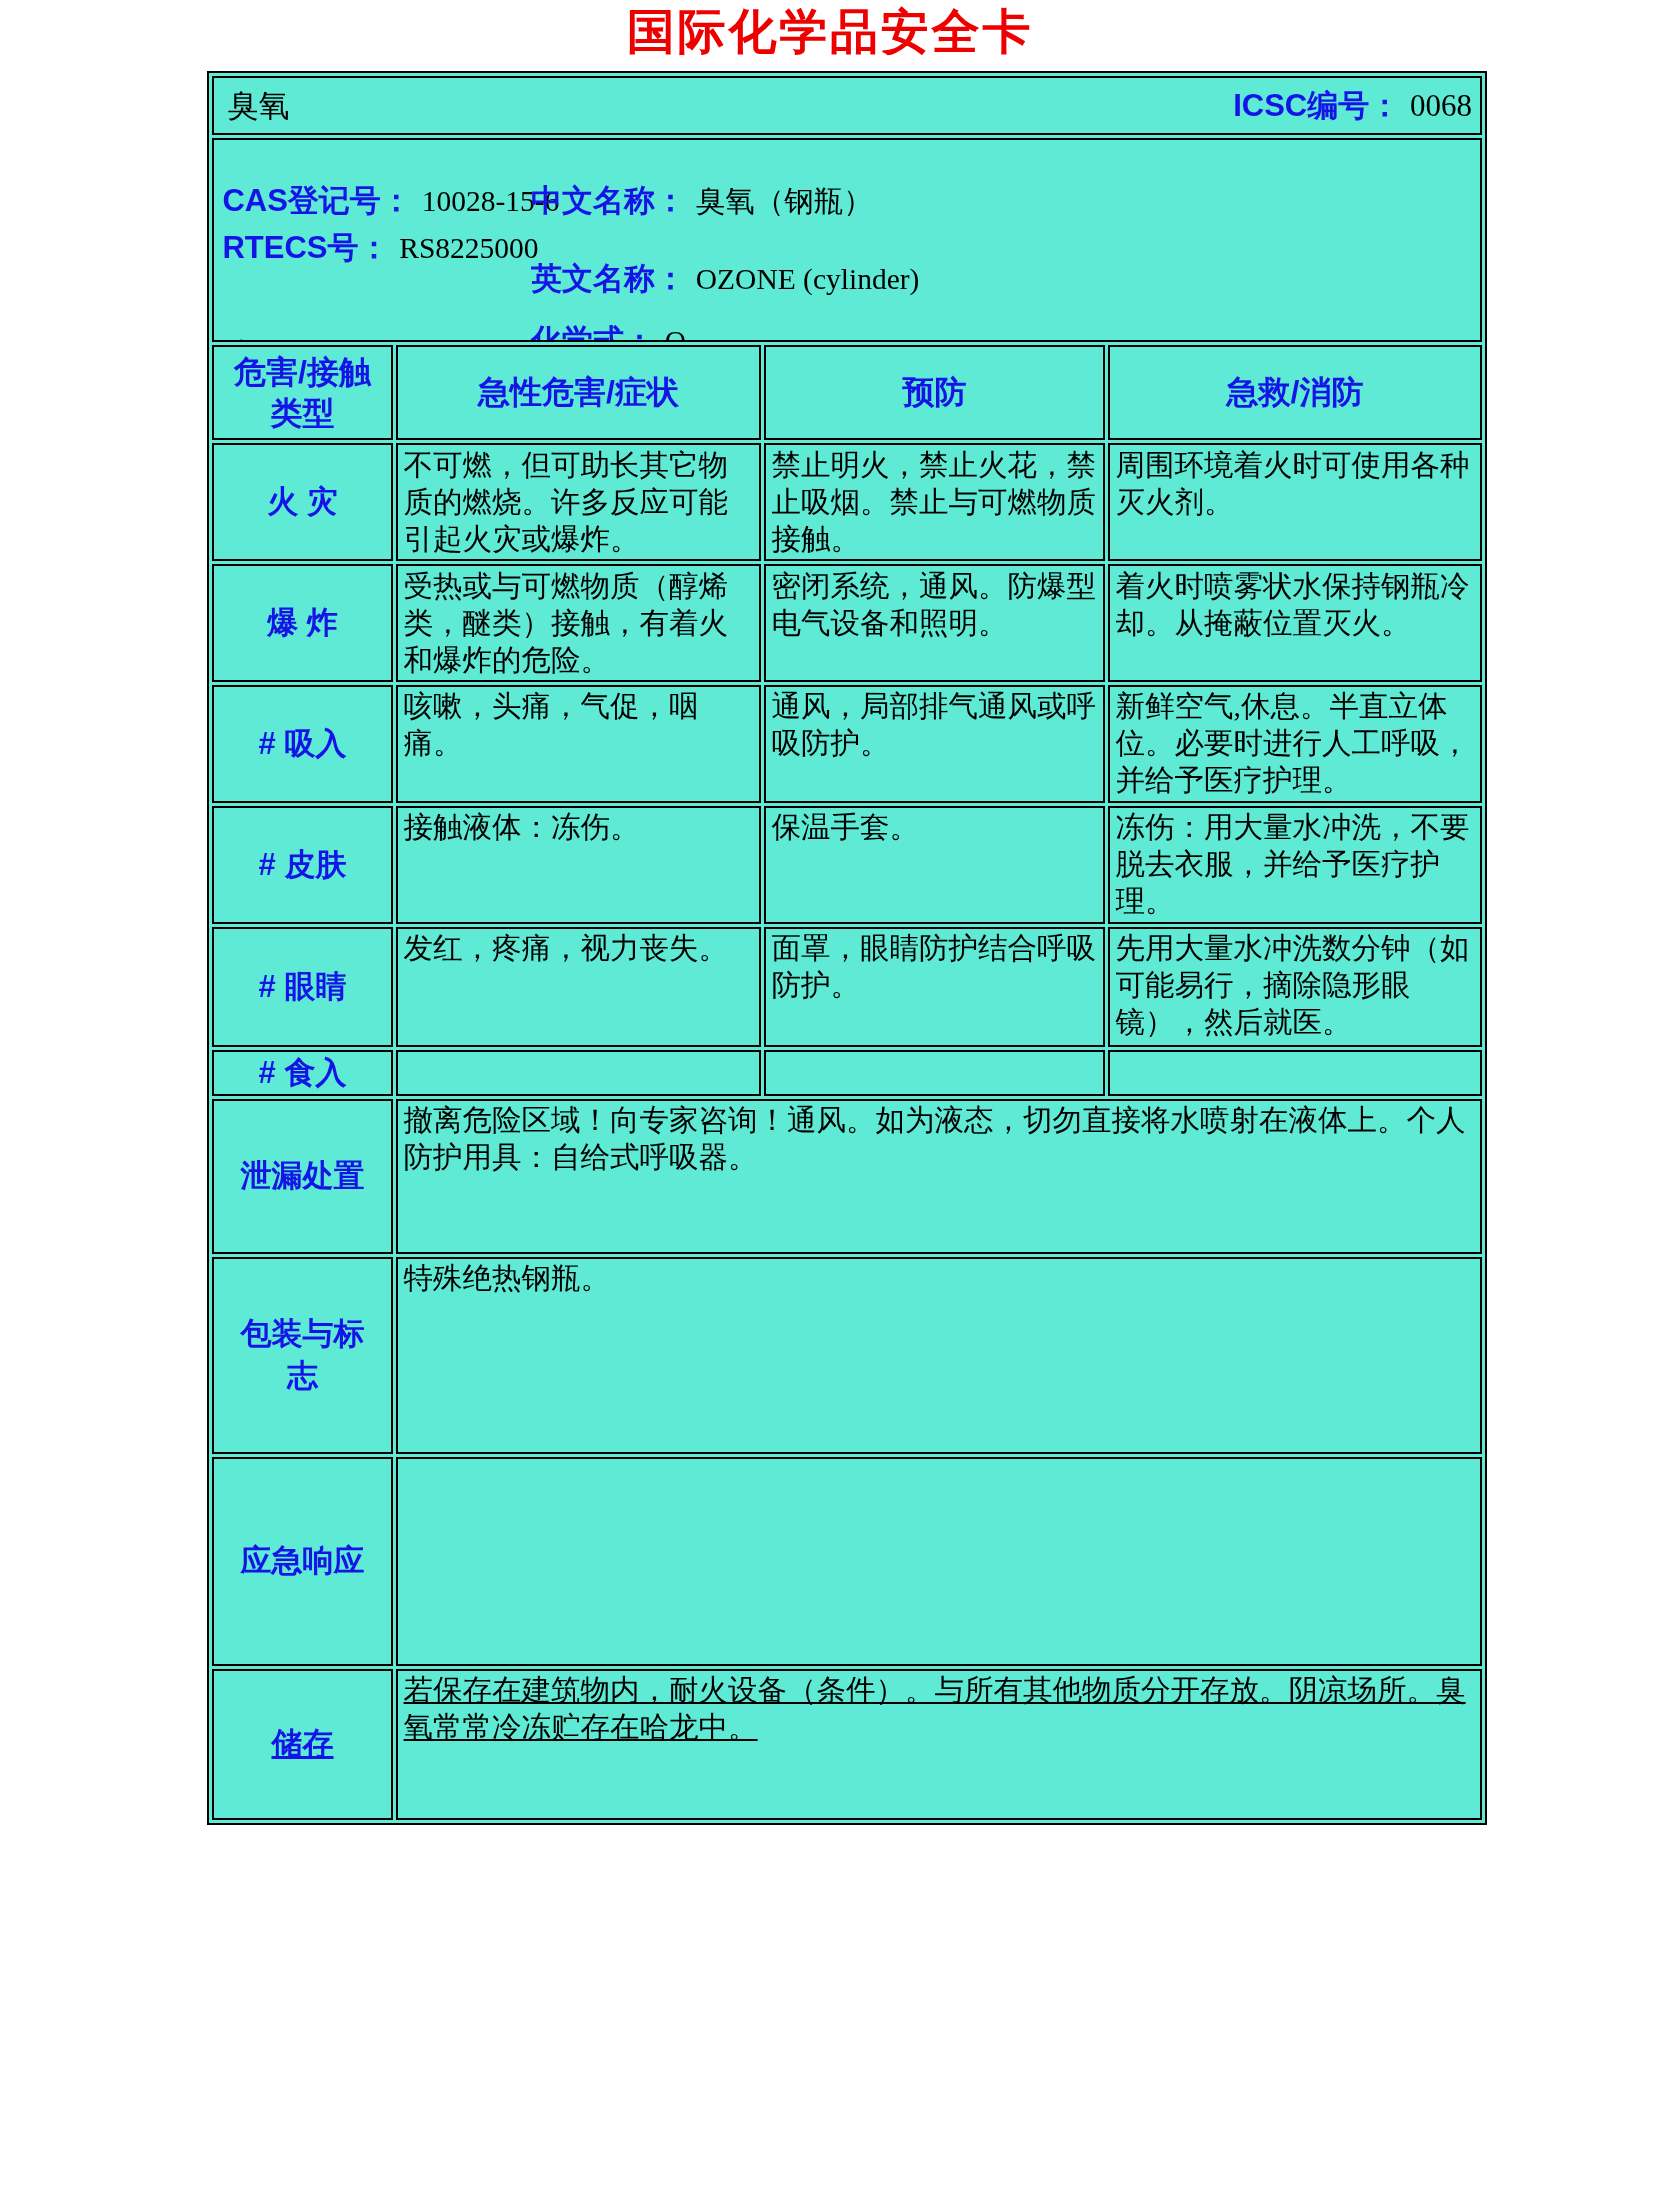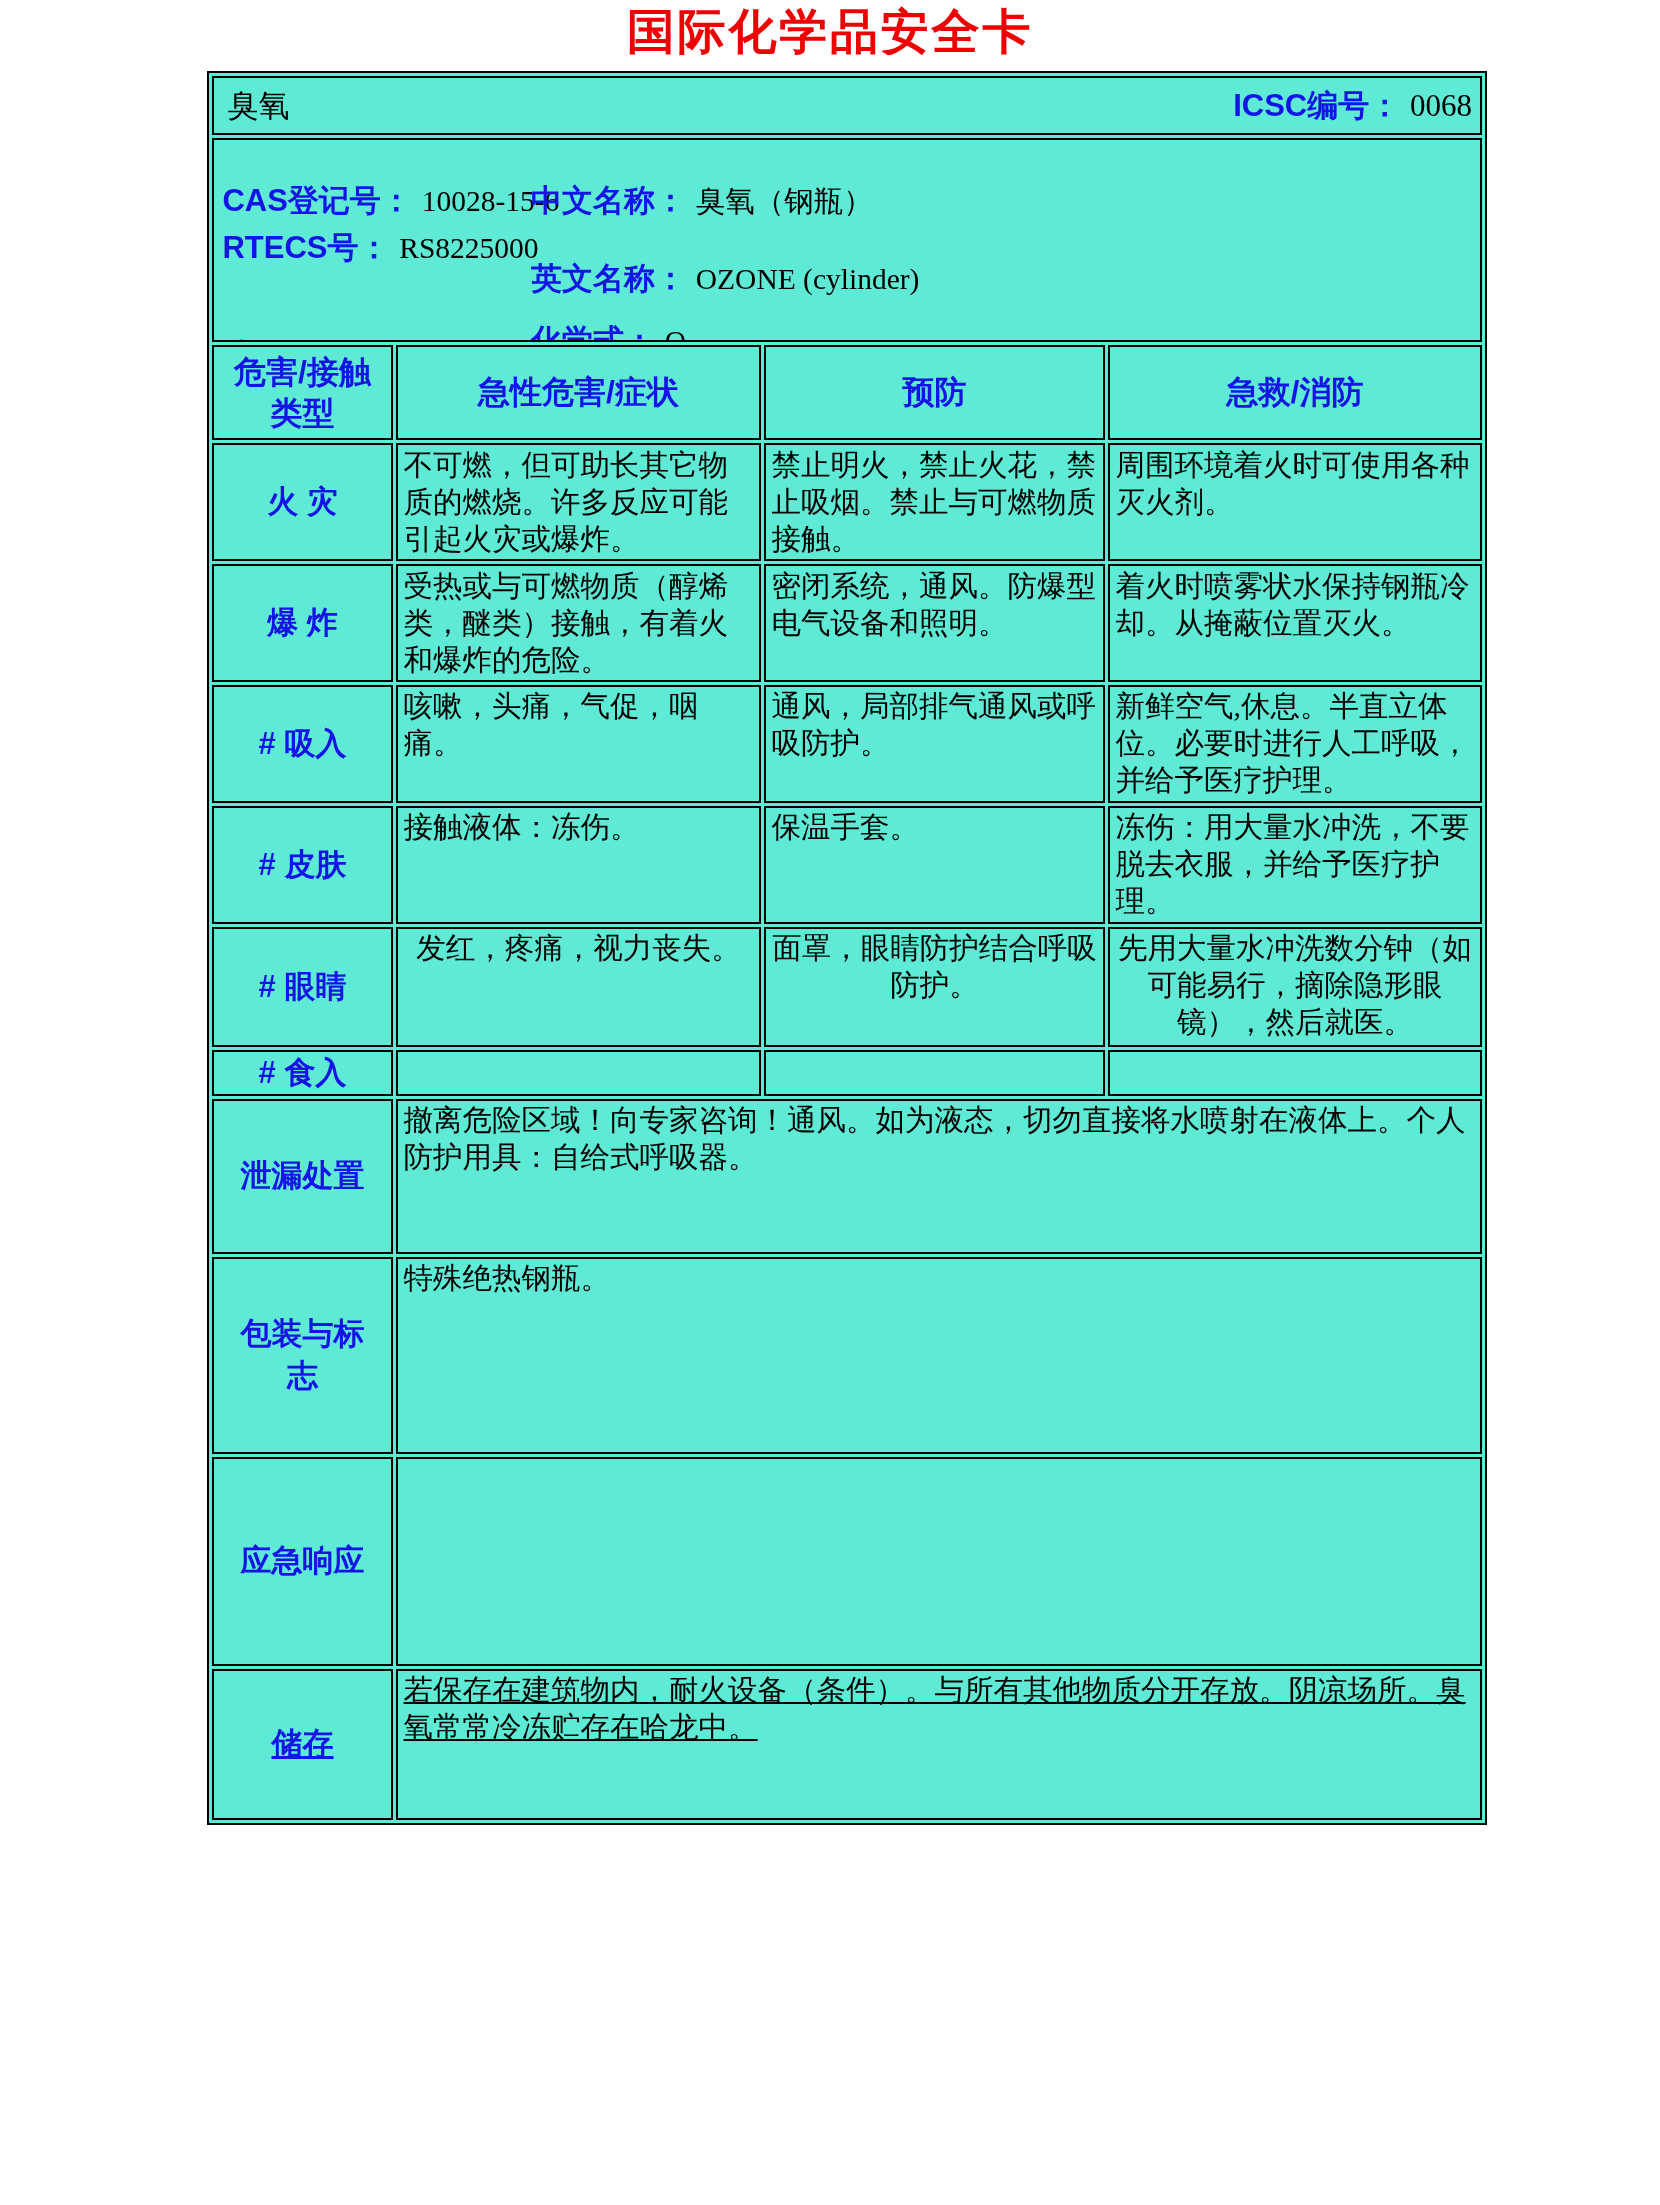"发红，疼痛，视力丧失。" tr.r-eyes td { text-align: center -> none }
